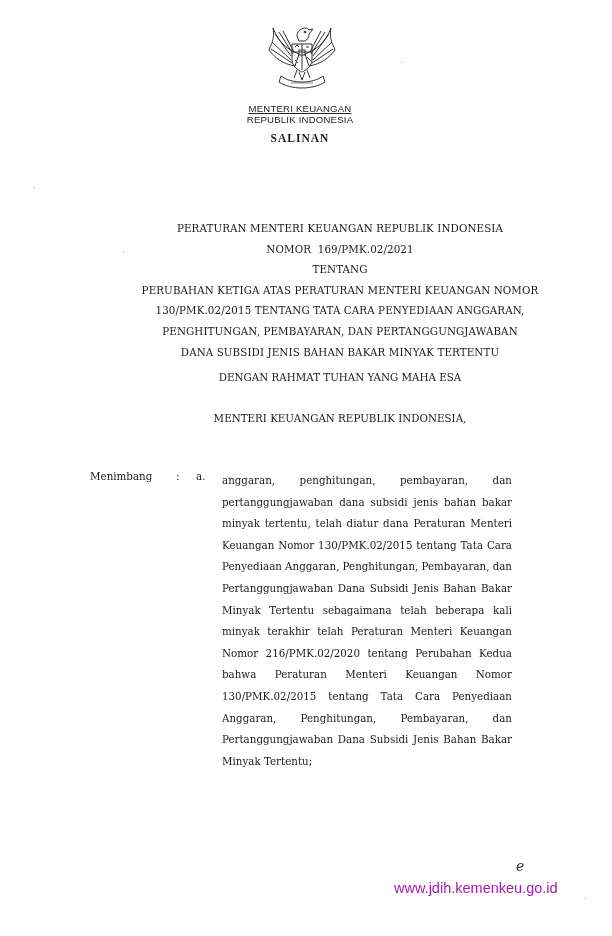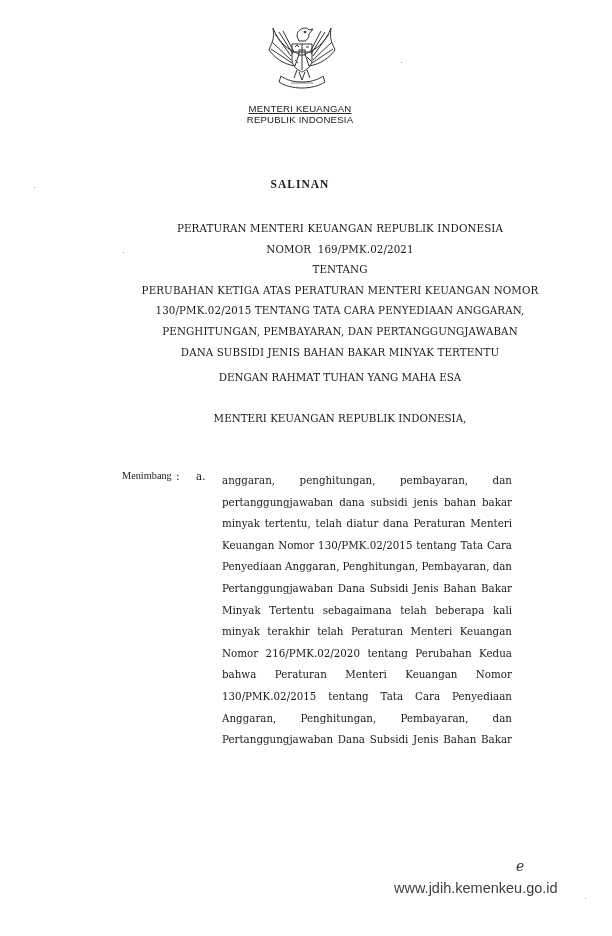"SALINAN" .salinan { margin-top: 46px -> none }
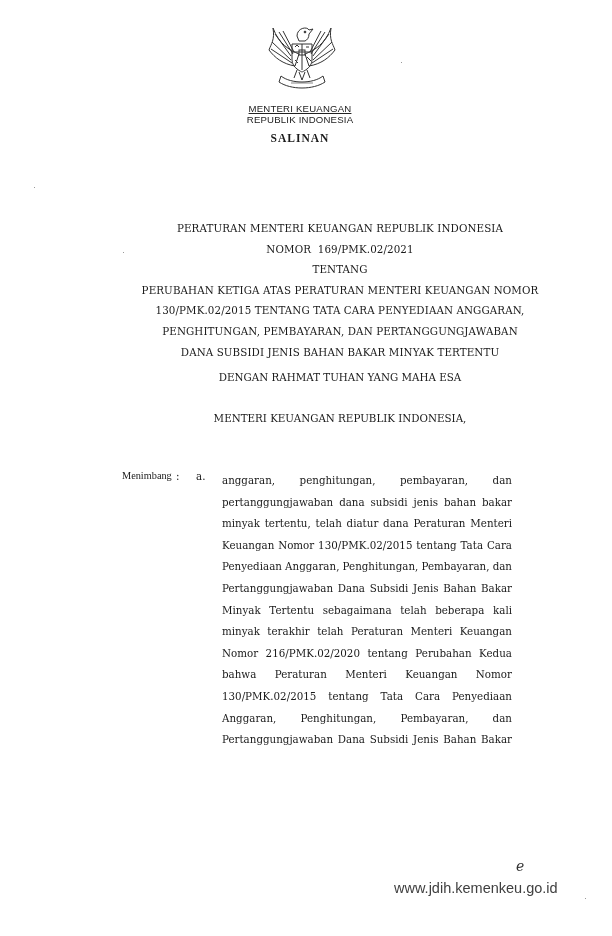"Menimbang" .c-label { font-family: Liberation Serif, serif -> none; left: 122px -> 90px }
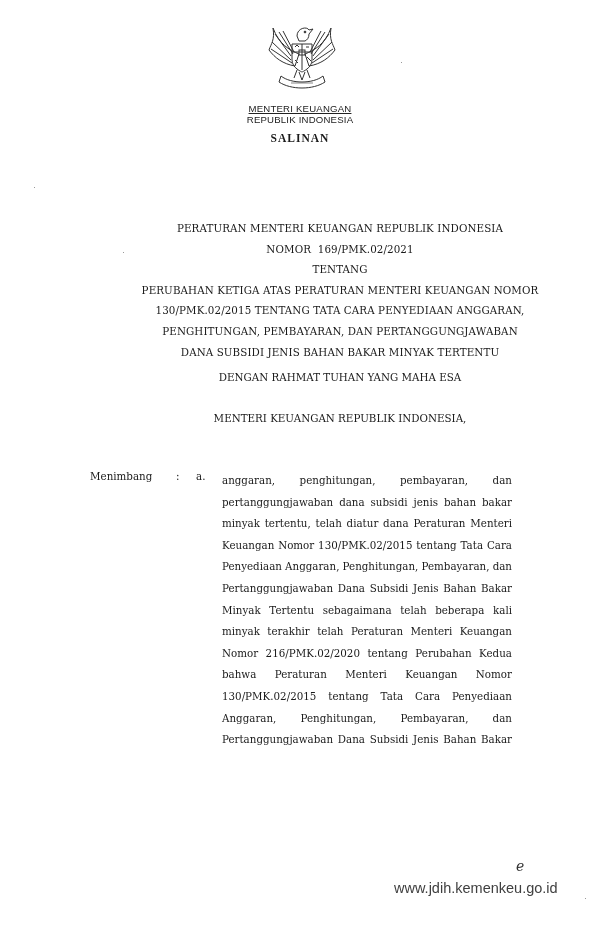"Minyak Tertentu;" span.ln { html: none -> <span>Minyak Tertentu;</span> }
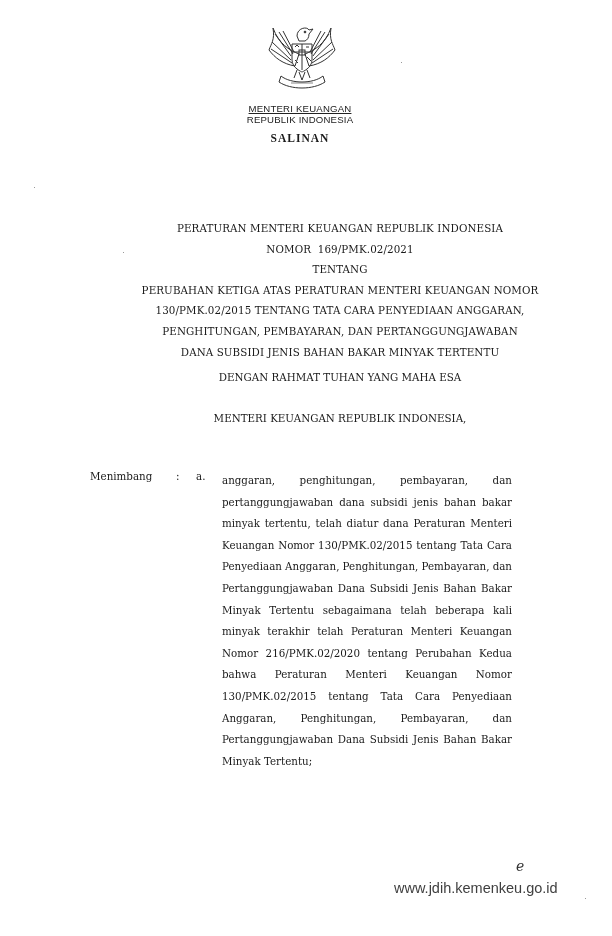"www.jdih.kemenkeu.go.id" .url { color: #404040 -> #a21caf }
